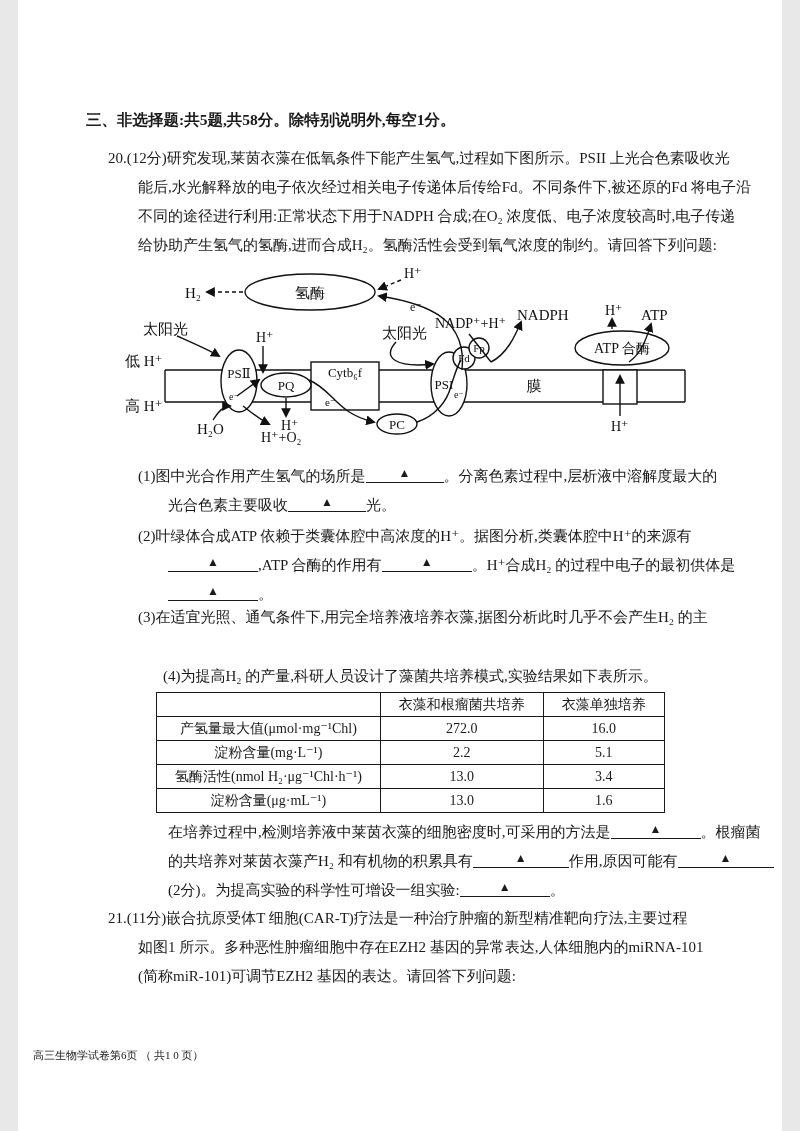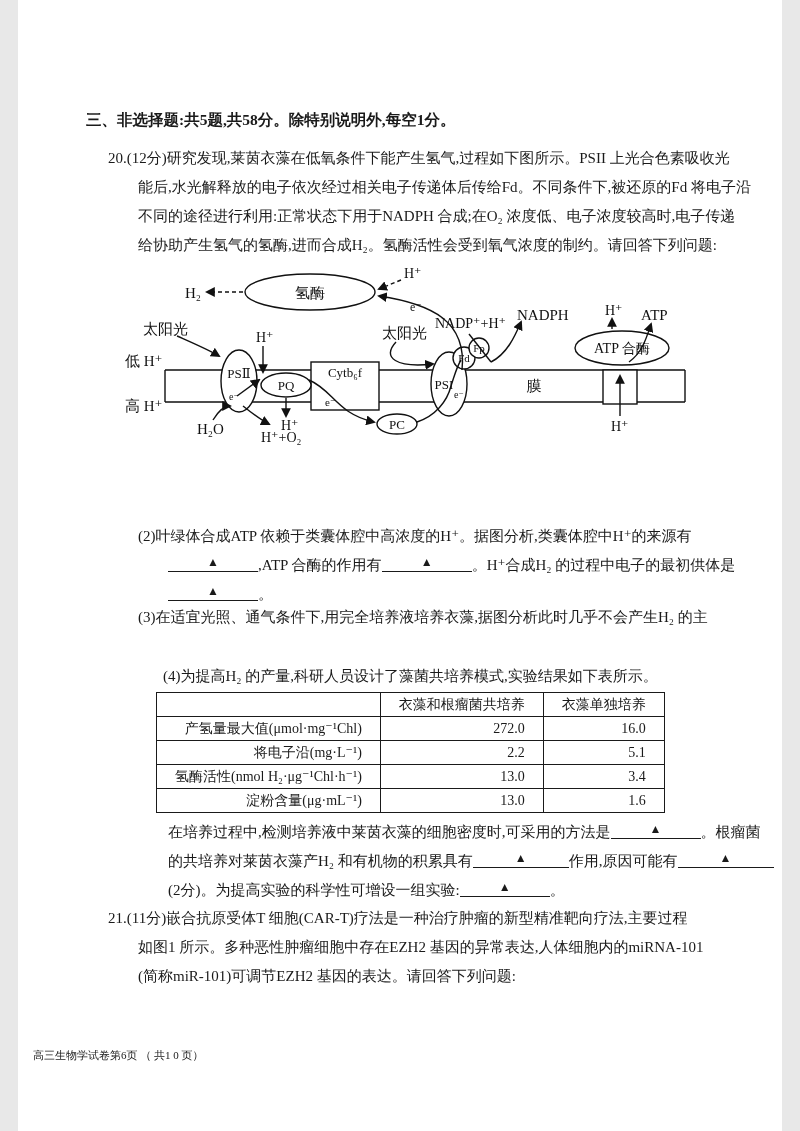"(1)图中光合作用产生氢气的场所是 ▲ 。分离色素过程中,层析液中溶解度最大的" div { html: none -> <div> <div> <span>(1)图中光合作用产生氢气的场所是</span><span>▲</span><span>。分离色素过程中,层析液中溶解度最大的</span> </div> <div> <span>光合色素主要吸收</span><span>▲</span><span>光。</span> </div> </div> }
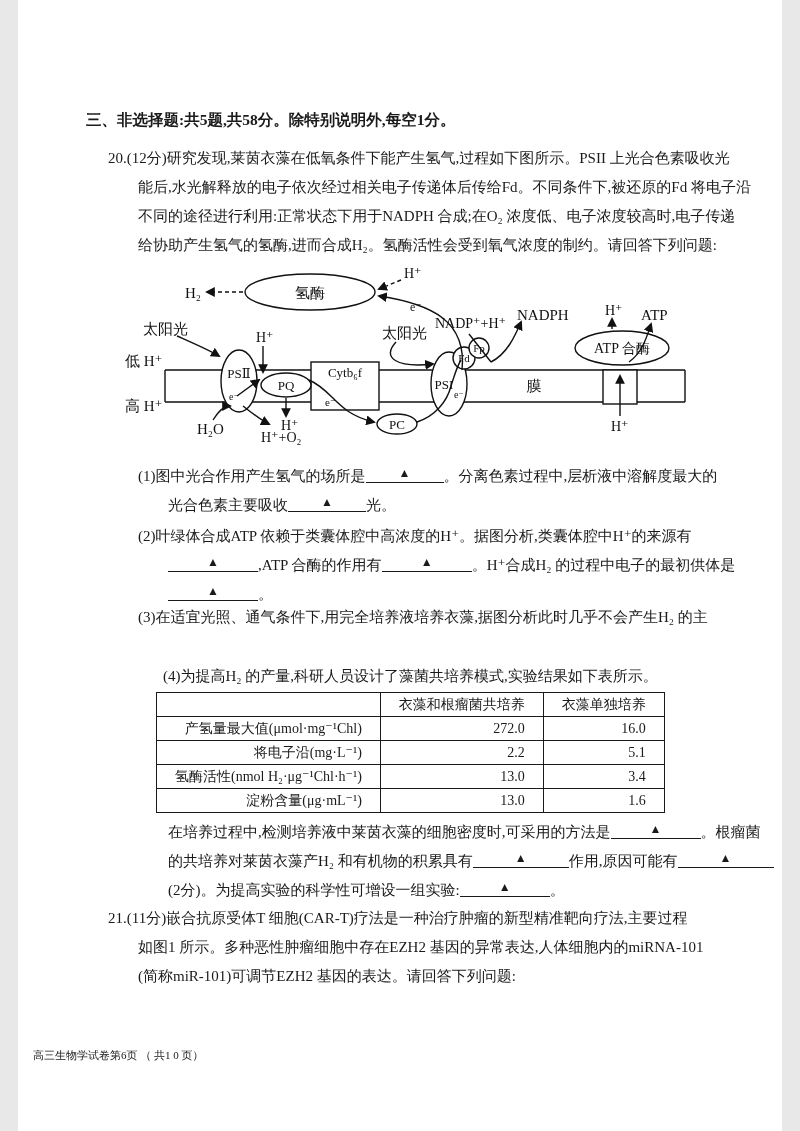"衣藻和根瘤菌共培养" #data-table td,#data-table th { text-align: right -> center }
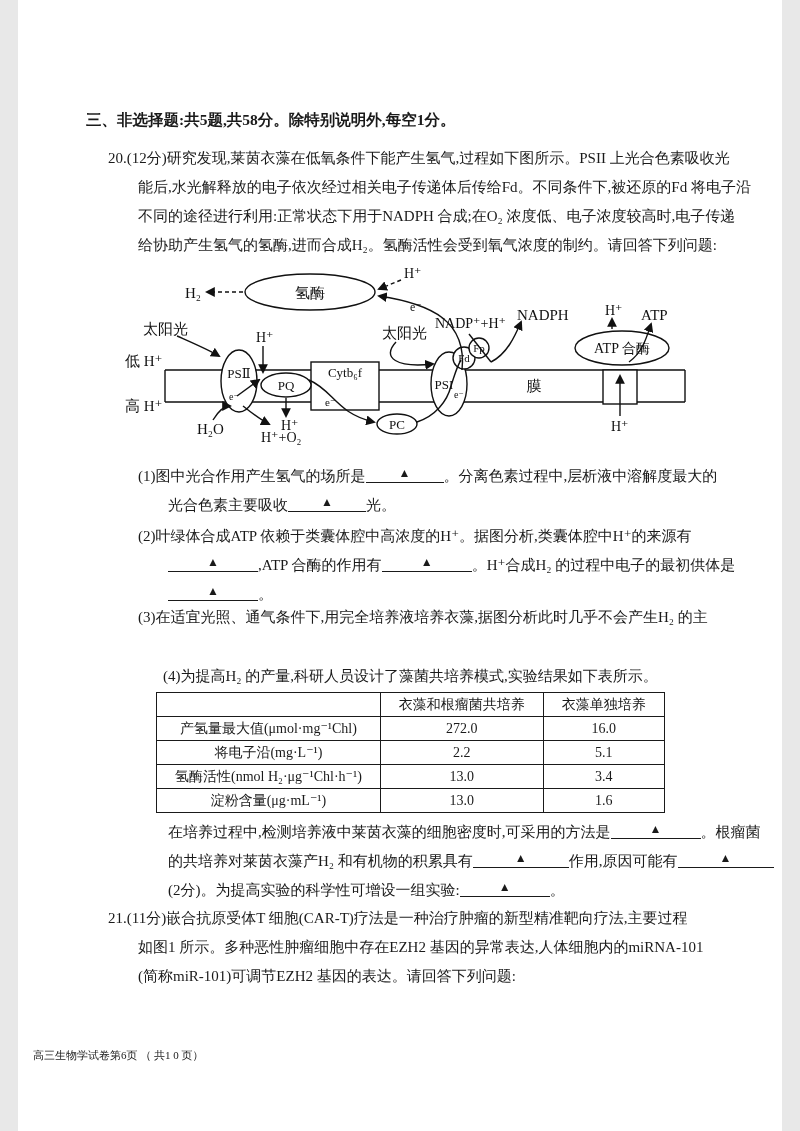"将电子沿(mg·L⁻¹)" td { text: 将电子沿 -> 淀粉含量 }
